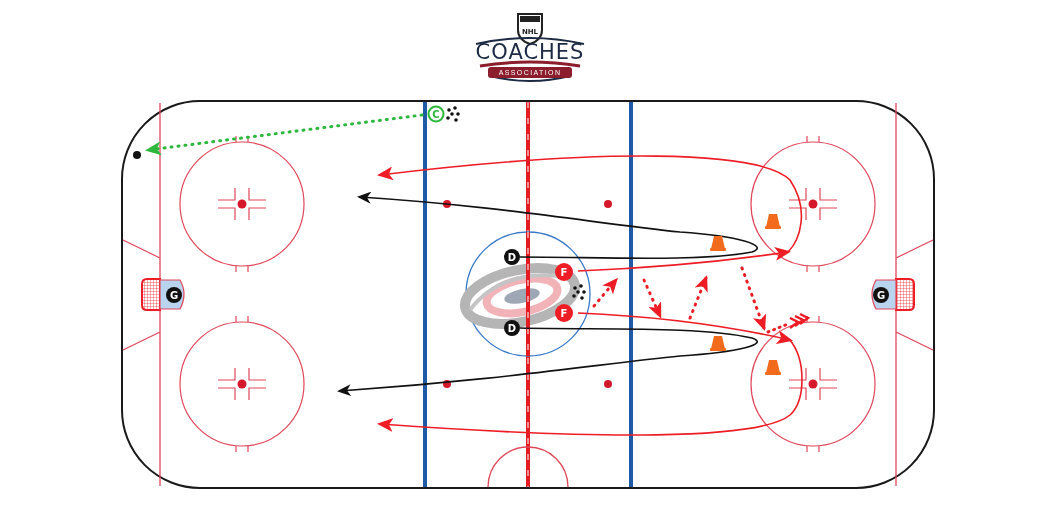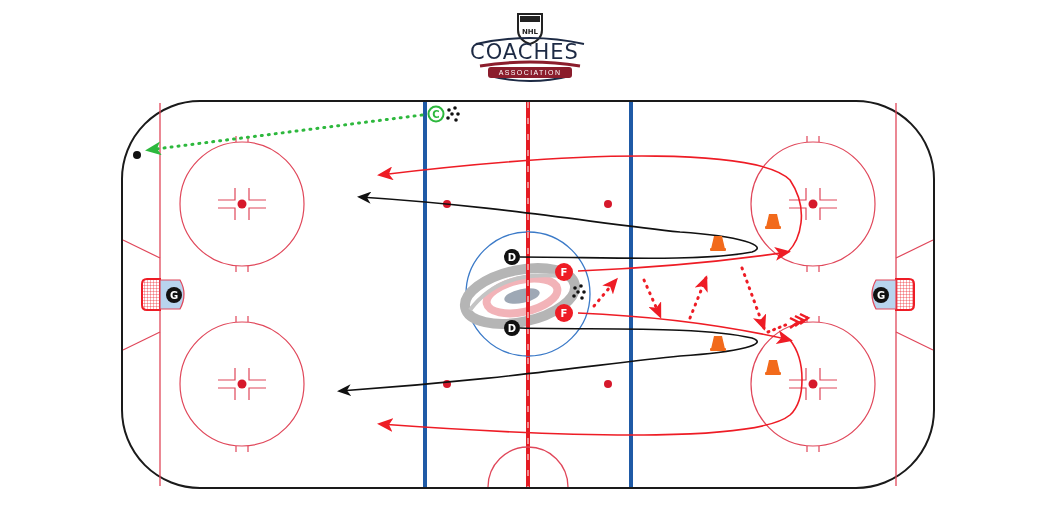"COACHES" .logo-text { text-align: none -> center }
